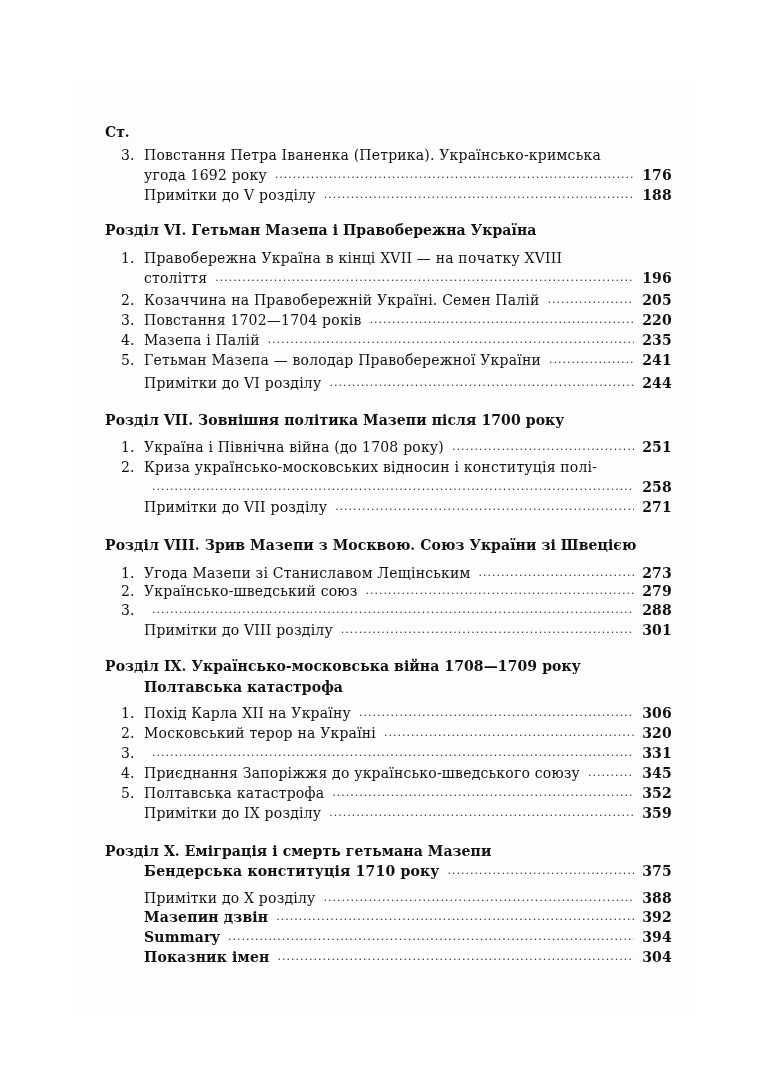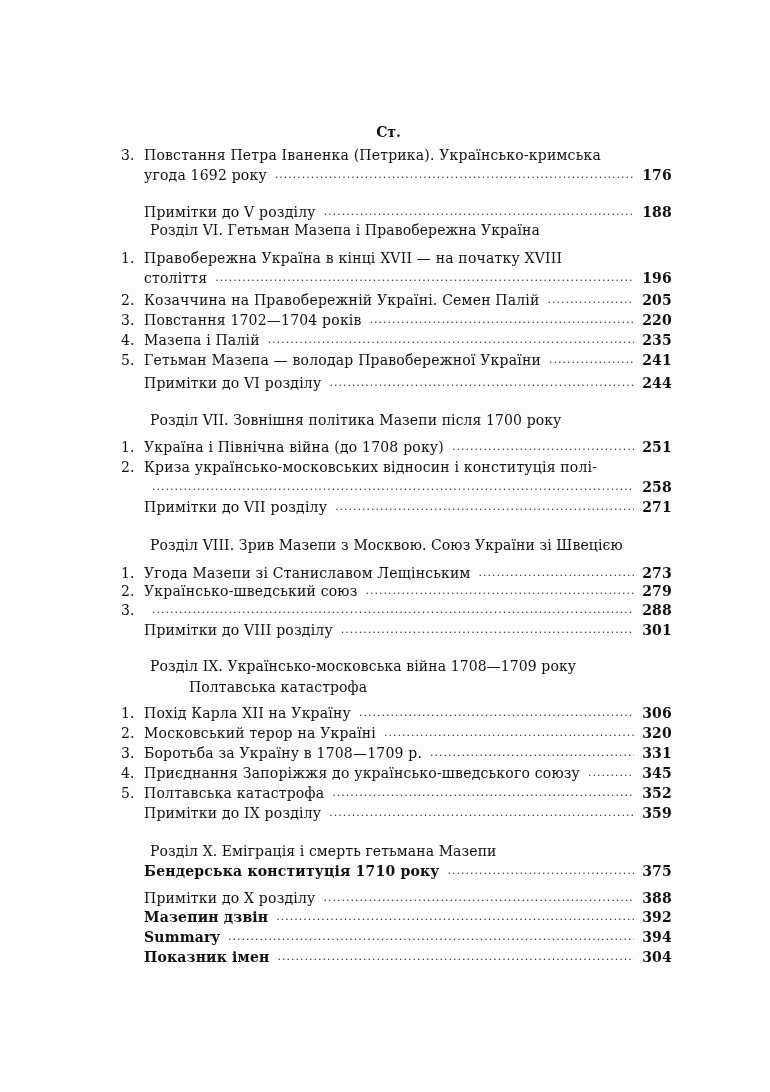"Ст." .col-header { text-align: center -> left }
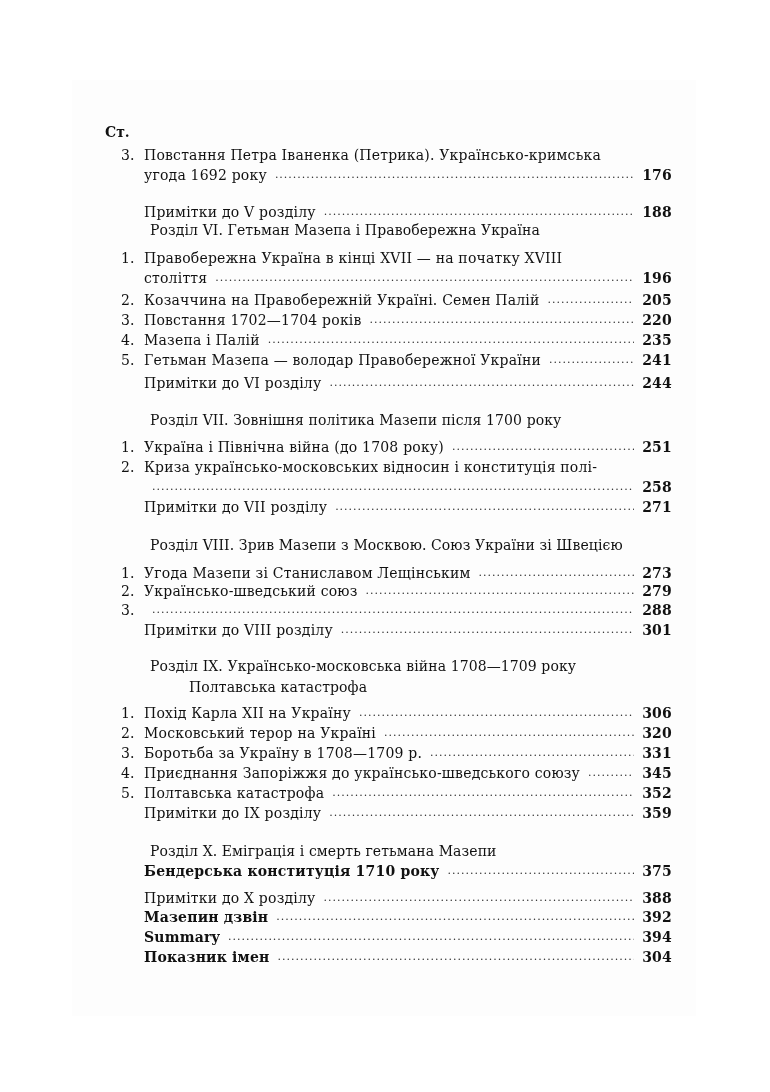"Примітки до V розділу" div.line { top: 202px -> 185px }
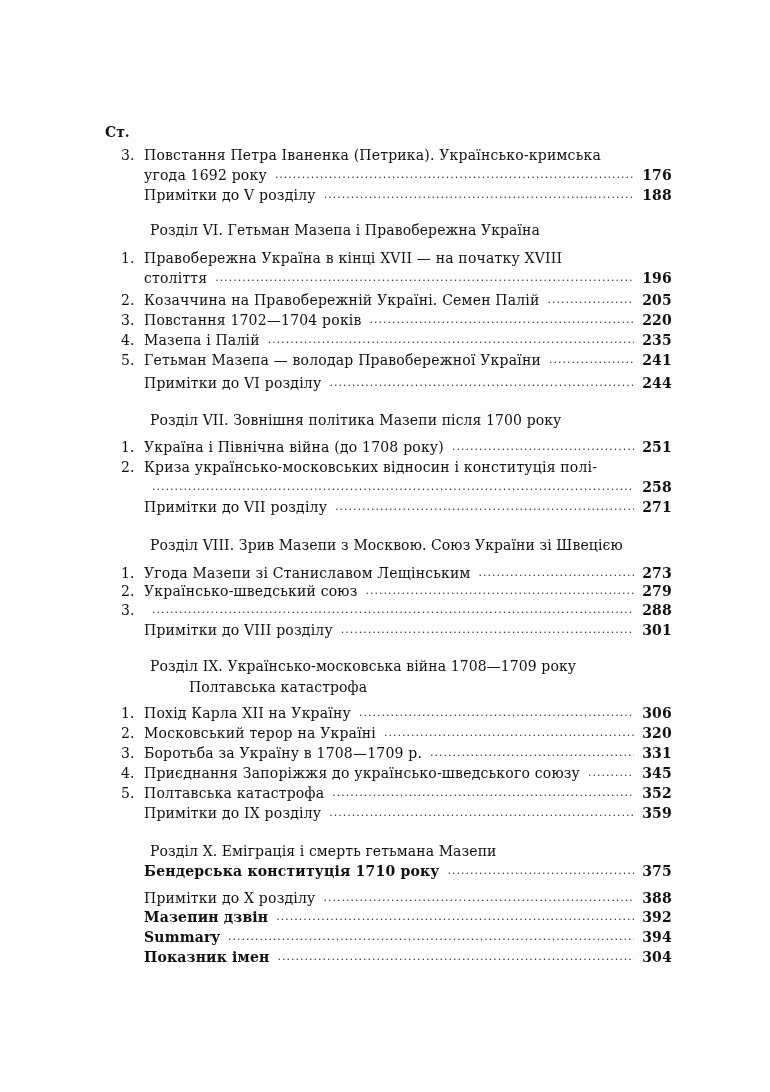"Розділ VI. Гетьман Мазепа і" .heading { font-weight: normal -> bold; margin-left: 45px -> none }
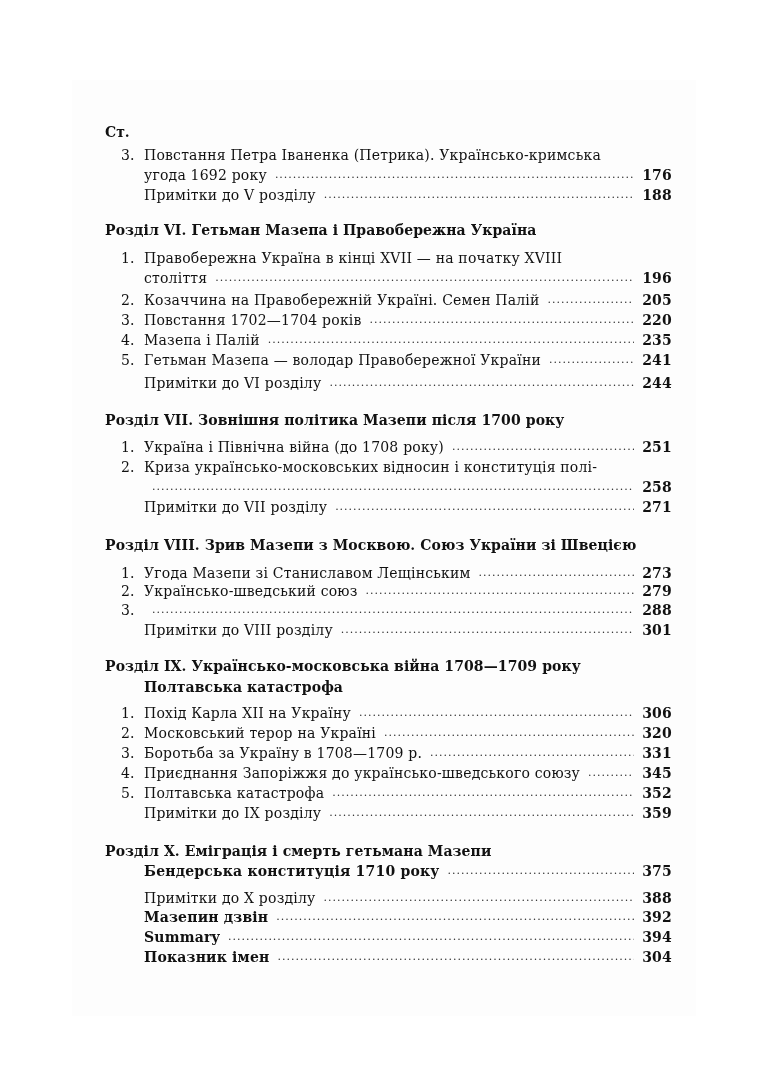"Боротьба за Україну в 1708—1709" span.t { html: <span>Боротьба за Україну в 1708—1709 р.</span> -> none }
